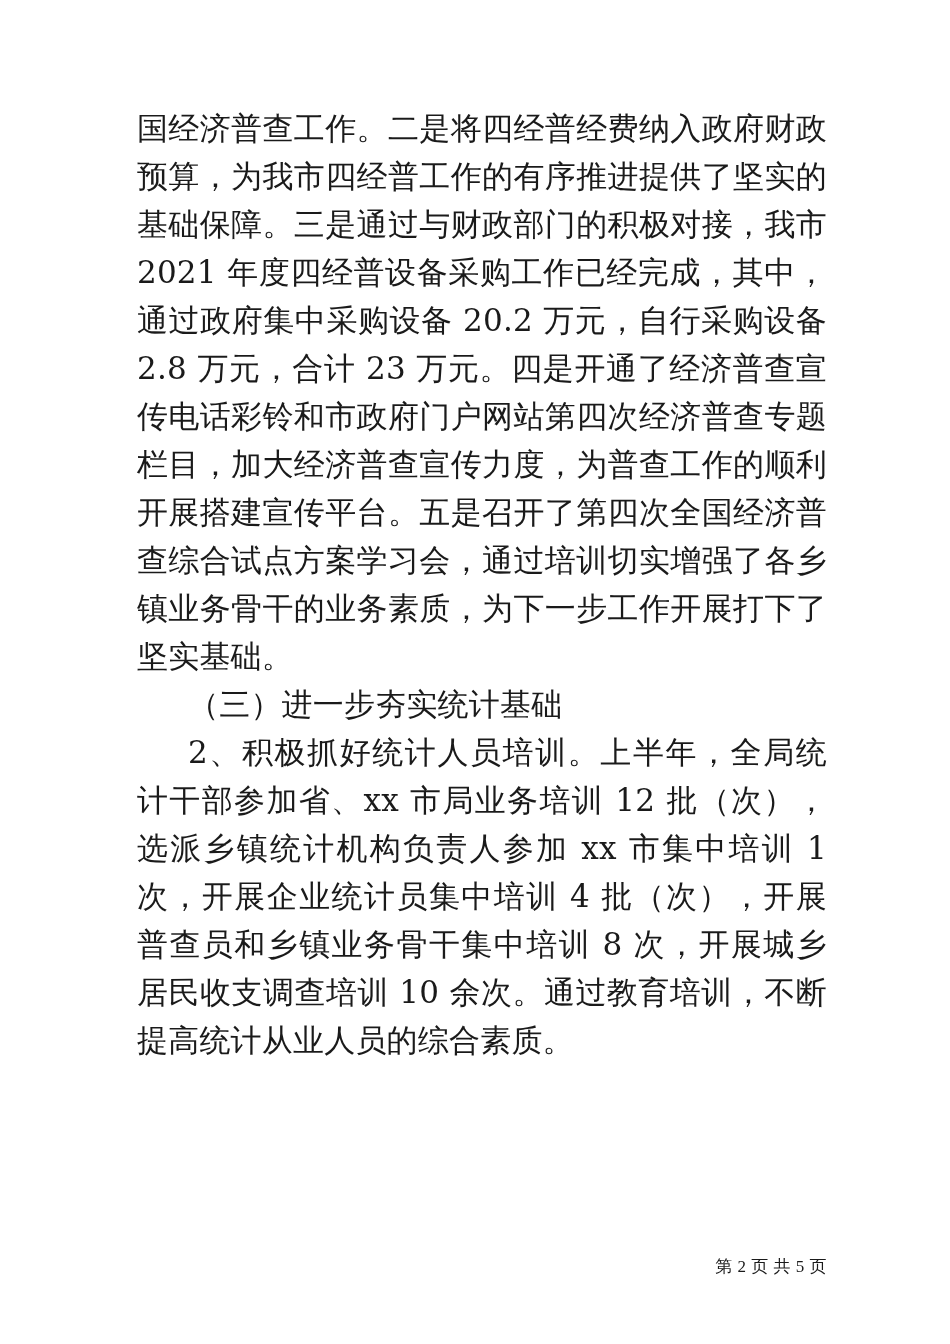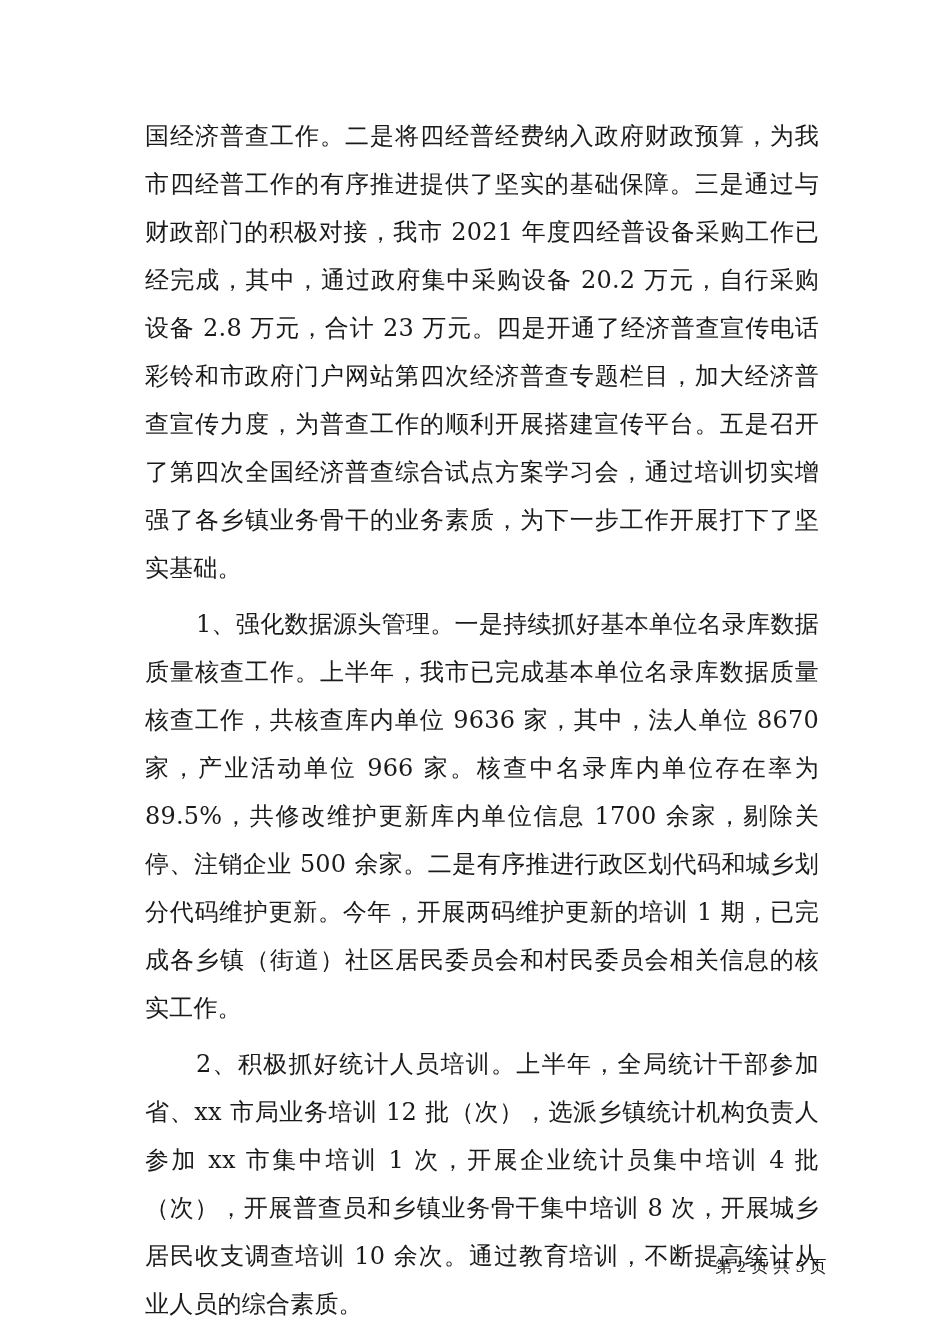"国经济普查工作。二是将四经普经费纳入政府财政预算，为我市四经普工作的有序推进提供" .para { font-size: 24px -> 31px; margin: 8px -> 0 }
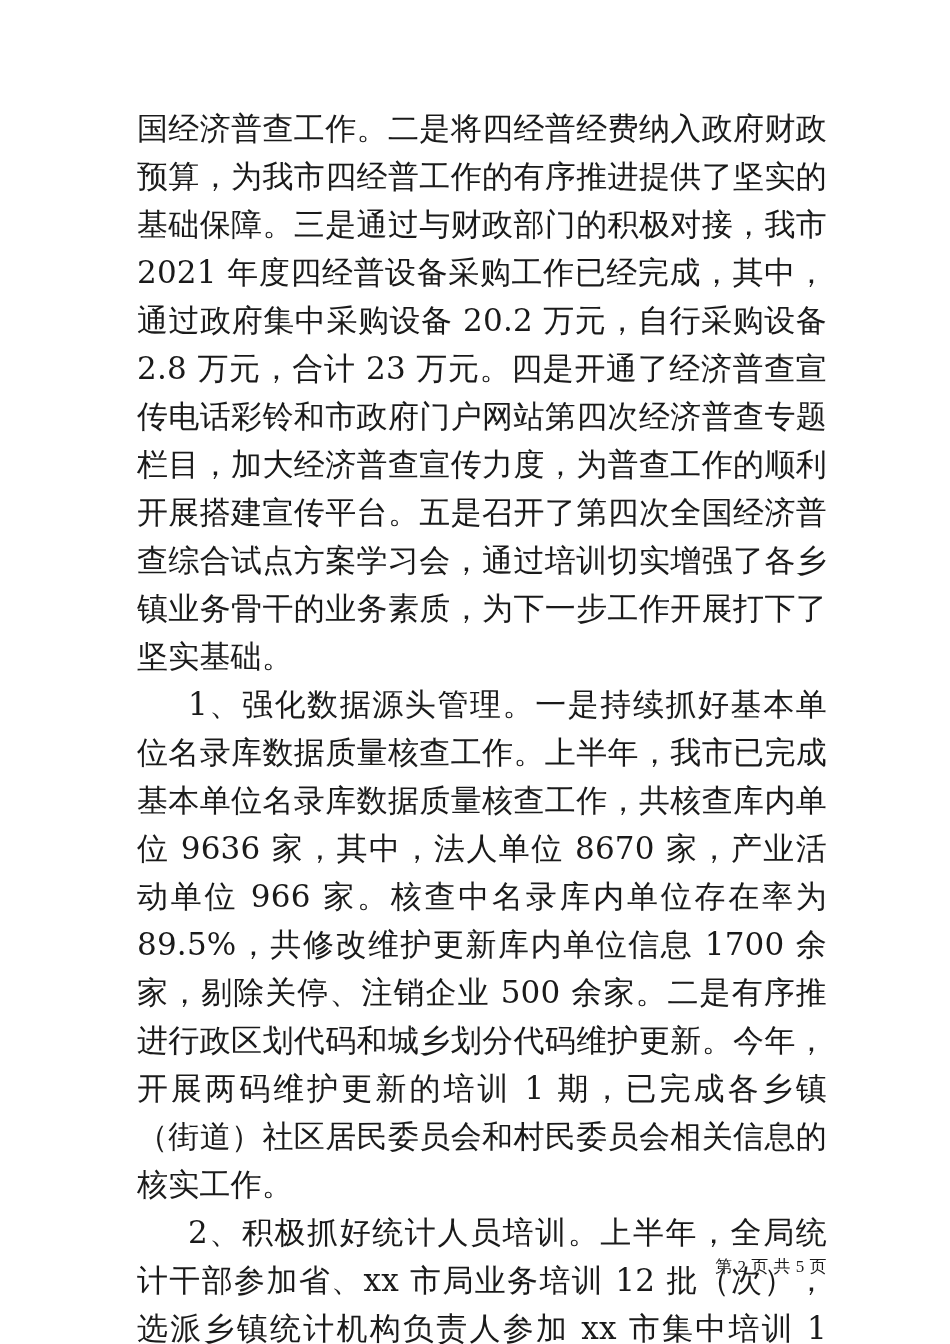"（三）进一步夯实统计基础" p.para { html: none -> <p>（三）进一步夯实统计基础</p> }
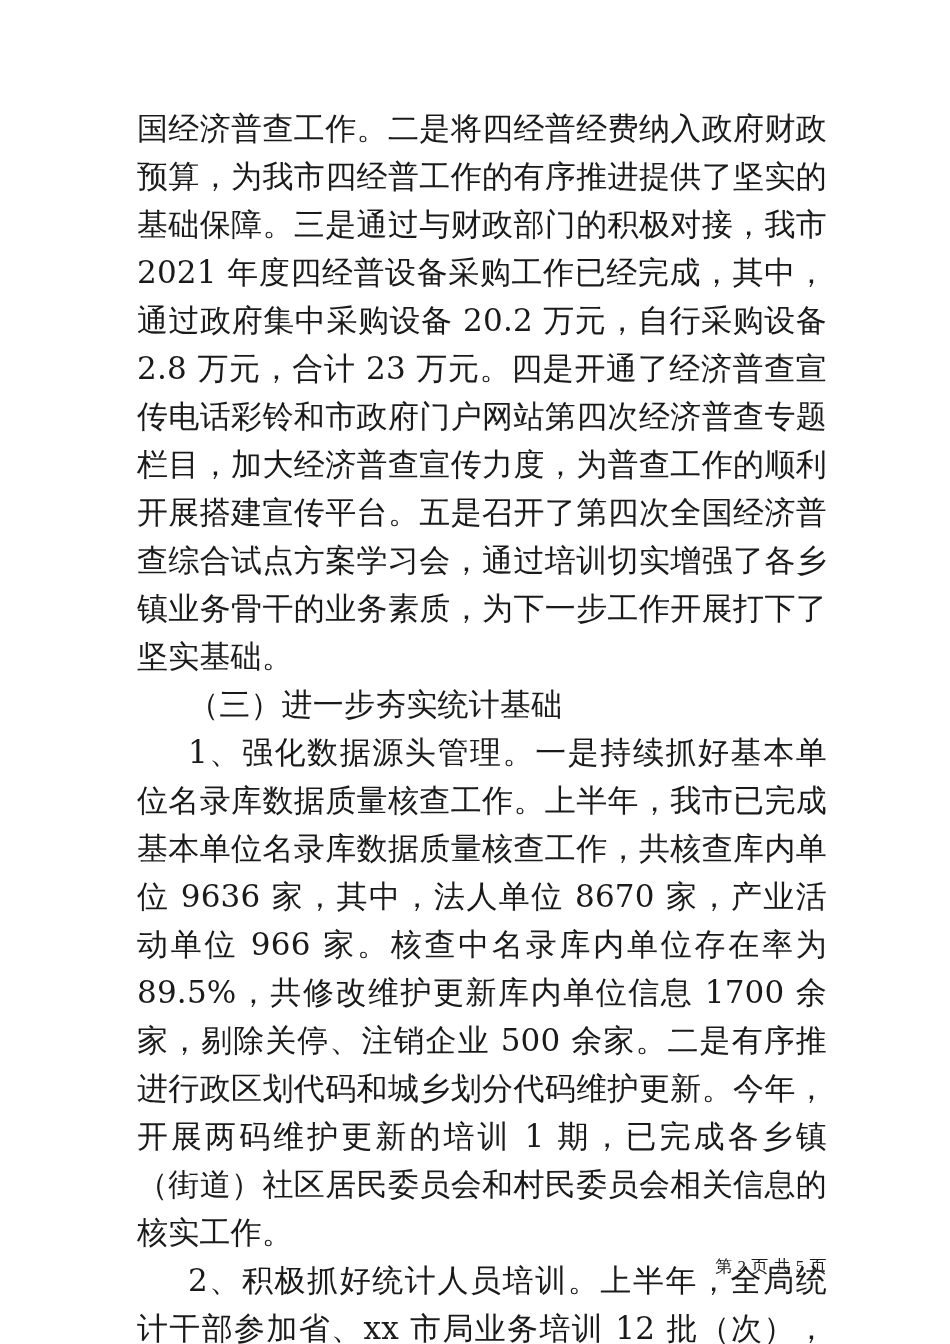"1、强化数据源头管理。一是持续抓好基本单位名录库数据质量核查工作。上半年，我市已" p.para { html: <p>1、强化数据源头管理。一是持续抓好基本单位名录库数据质量核查工作。上半年，我市已完成基本单位名录库数据质量核查工作，共核查库内单位 9636 家，其中，法人单位 8670 家，产业活动单位 966 家。核查中名录库内单位存在率为 89.5%，共修改维护更新库内单位信息 1700 余家，剔除关停、注销企业 500 余家。二是有序推进行政区划代码和城乡划分代码维护更新。今年，开展两码维护更新的培训 1 期，已完成各乡镇（街道）社区居民委员会和村民委员会相关信息的核实工作。</p> -> none }
